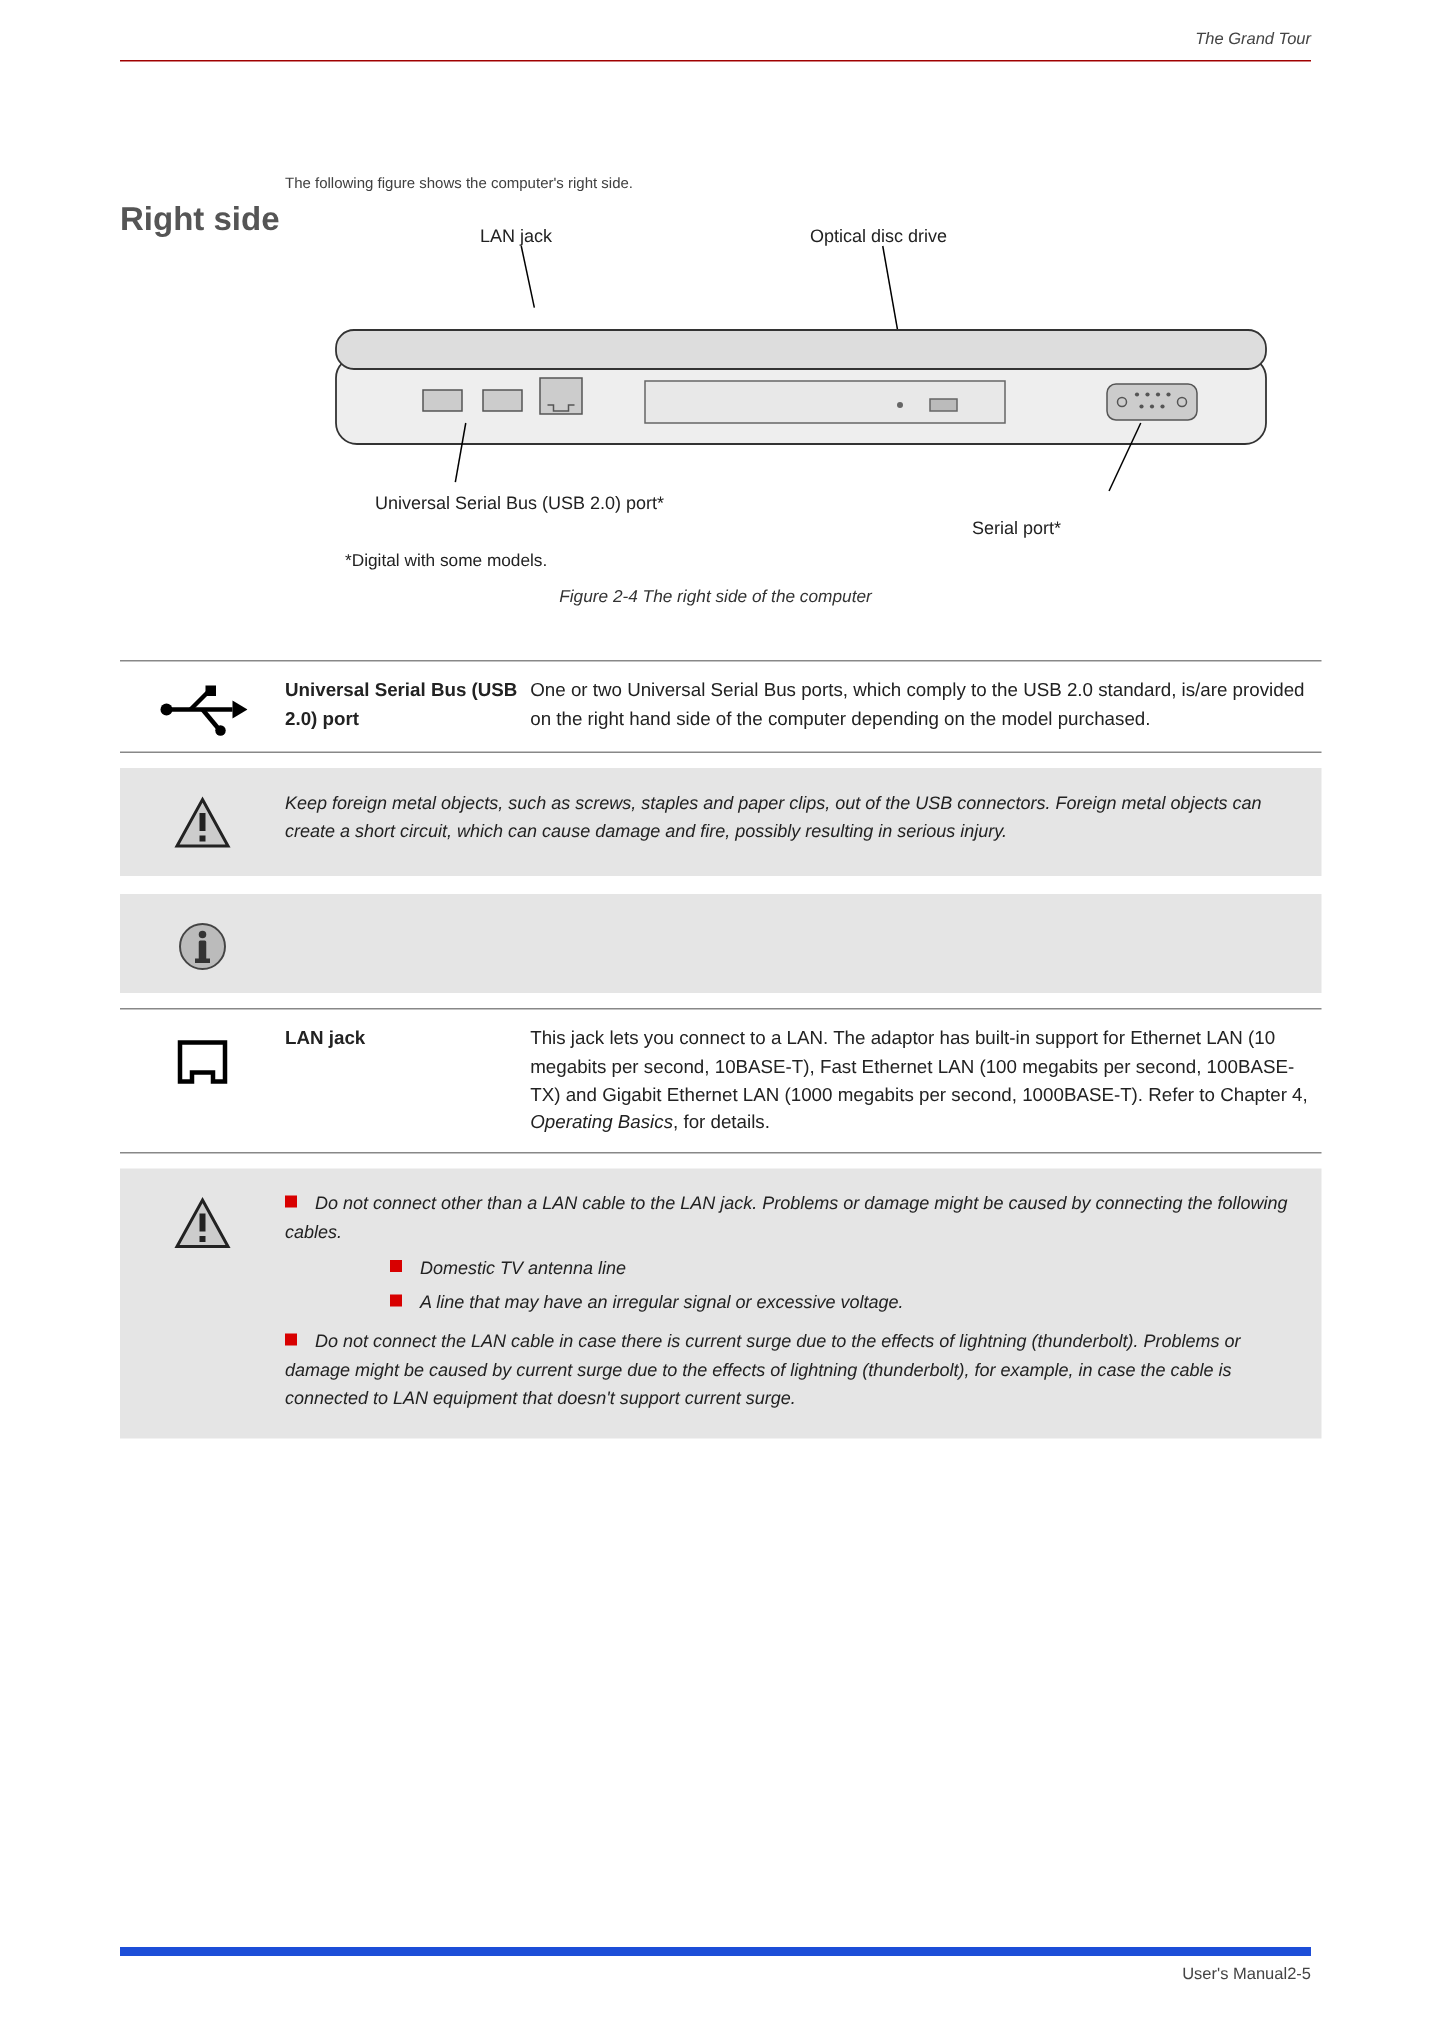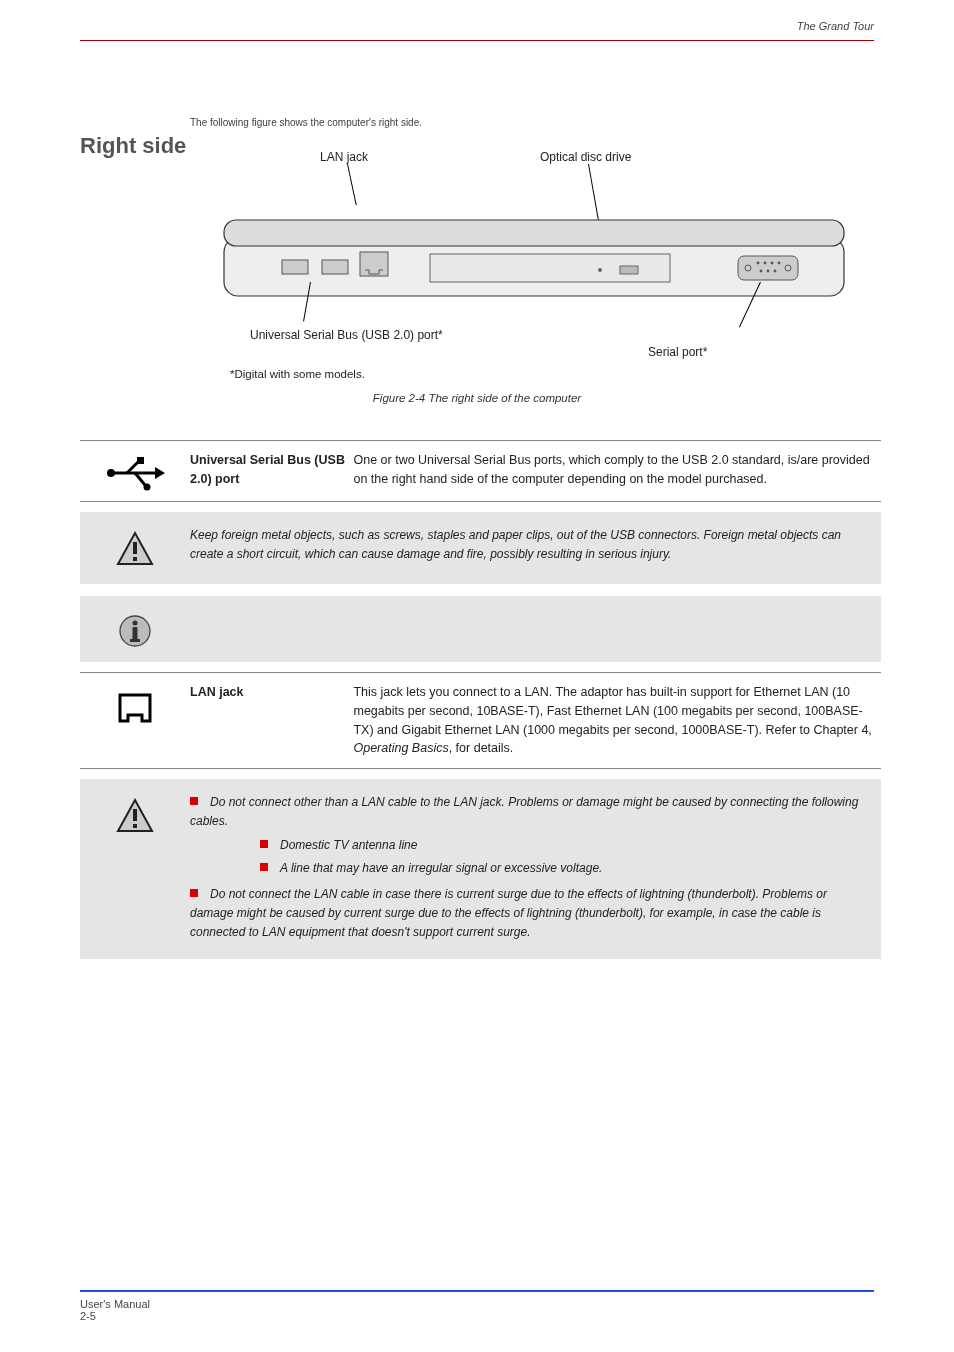"User's Manual" .footer { border-top: 2px solid #1d4ed8 -> 6px solid #1d4ed8; flex-direction: column -> none }
